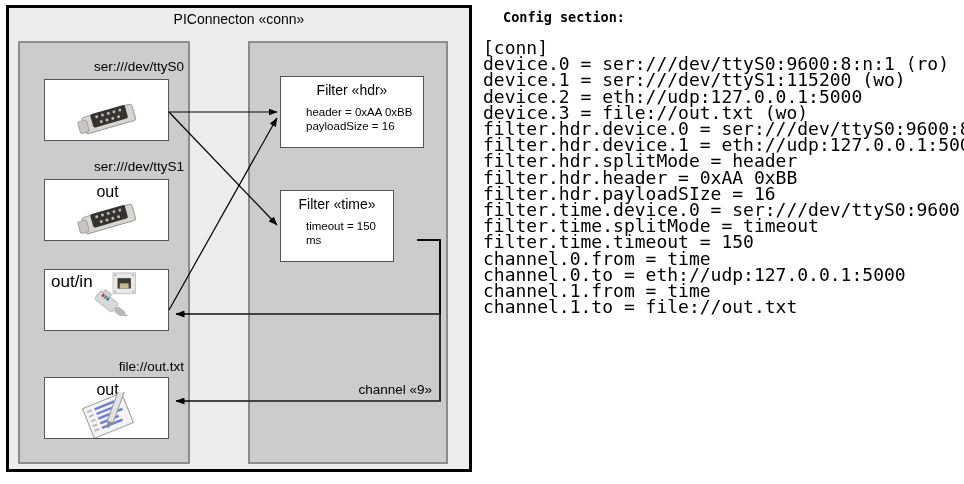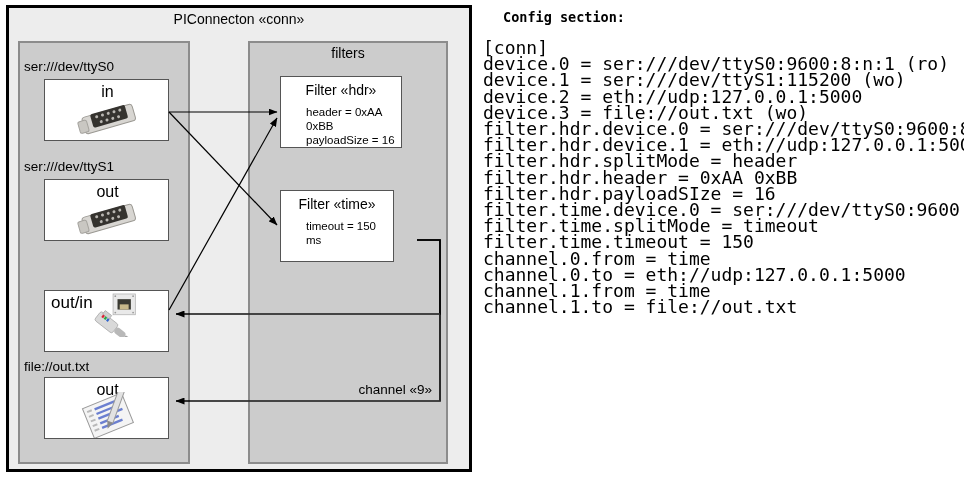"filters" div { html: <div>filters</div> -> none }
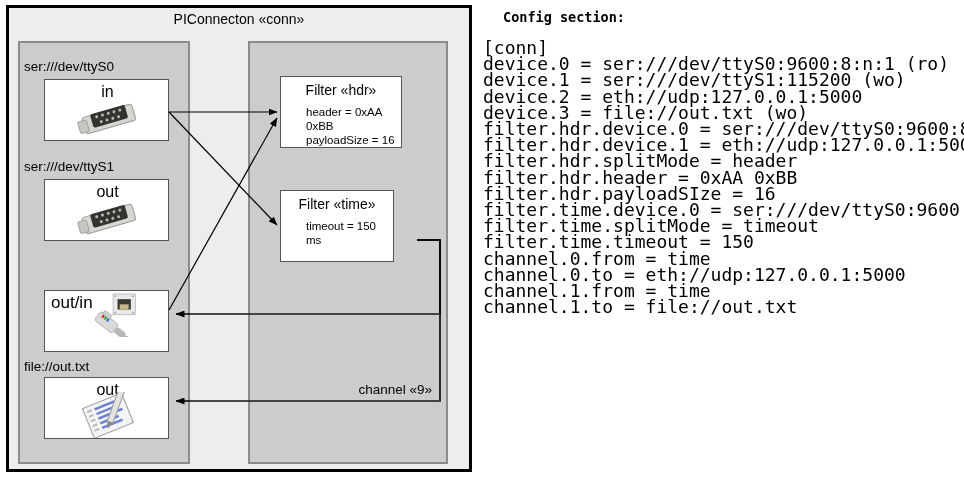"ser:///dev/ttyS0" .dev-label { text-align: left -> right }
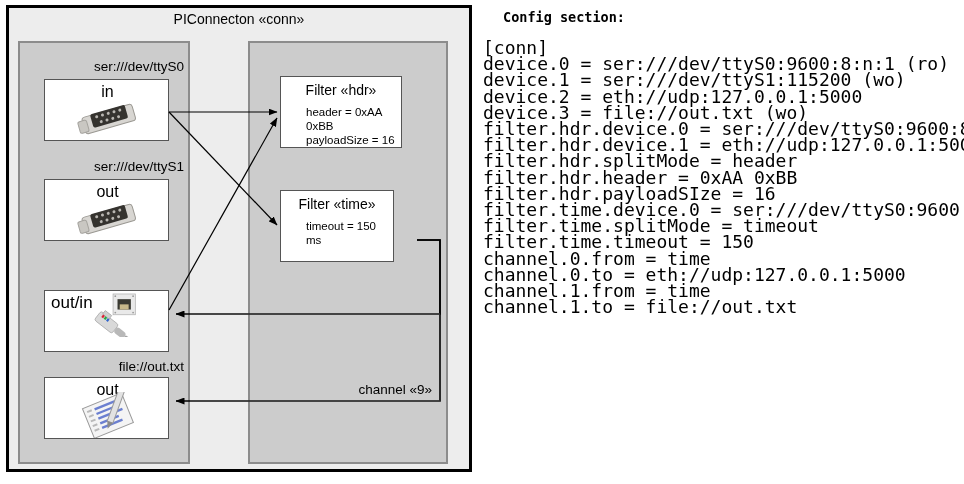"in" div.dev-text { html: <div>in</div> -> none }
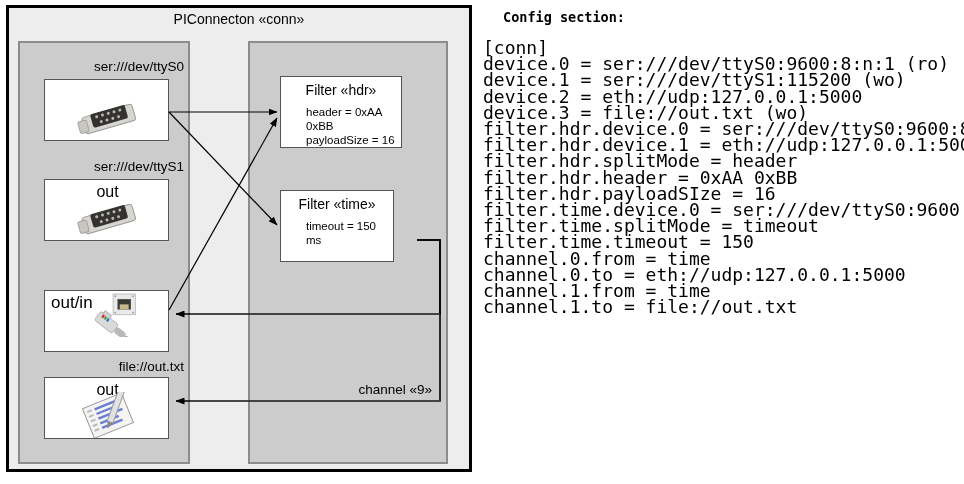"Filter «hdr»" #filter-hdr-box { width: 122px -> 144px }
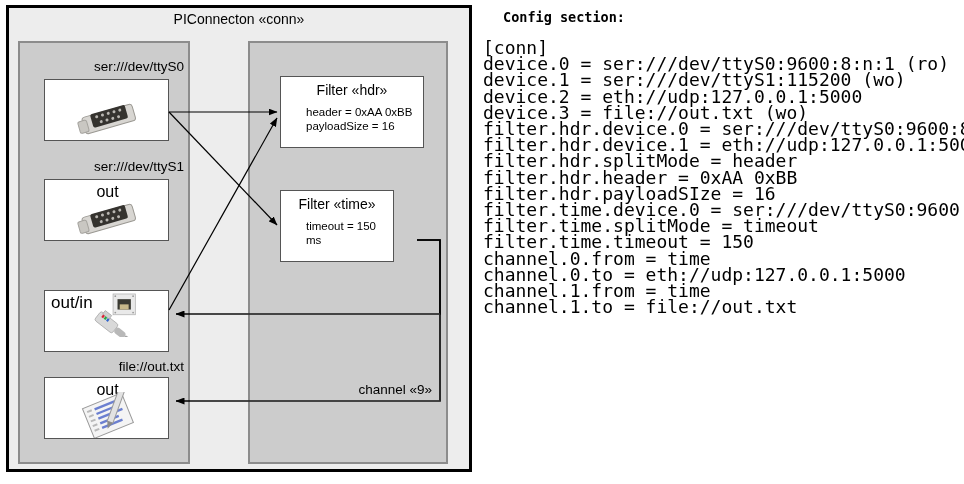"out/in" div.dev-box { top: 290px -> 269px }
